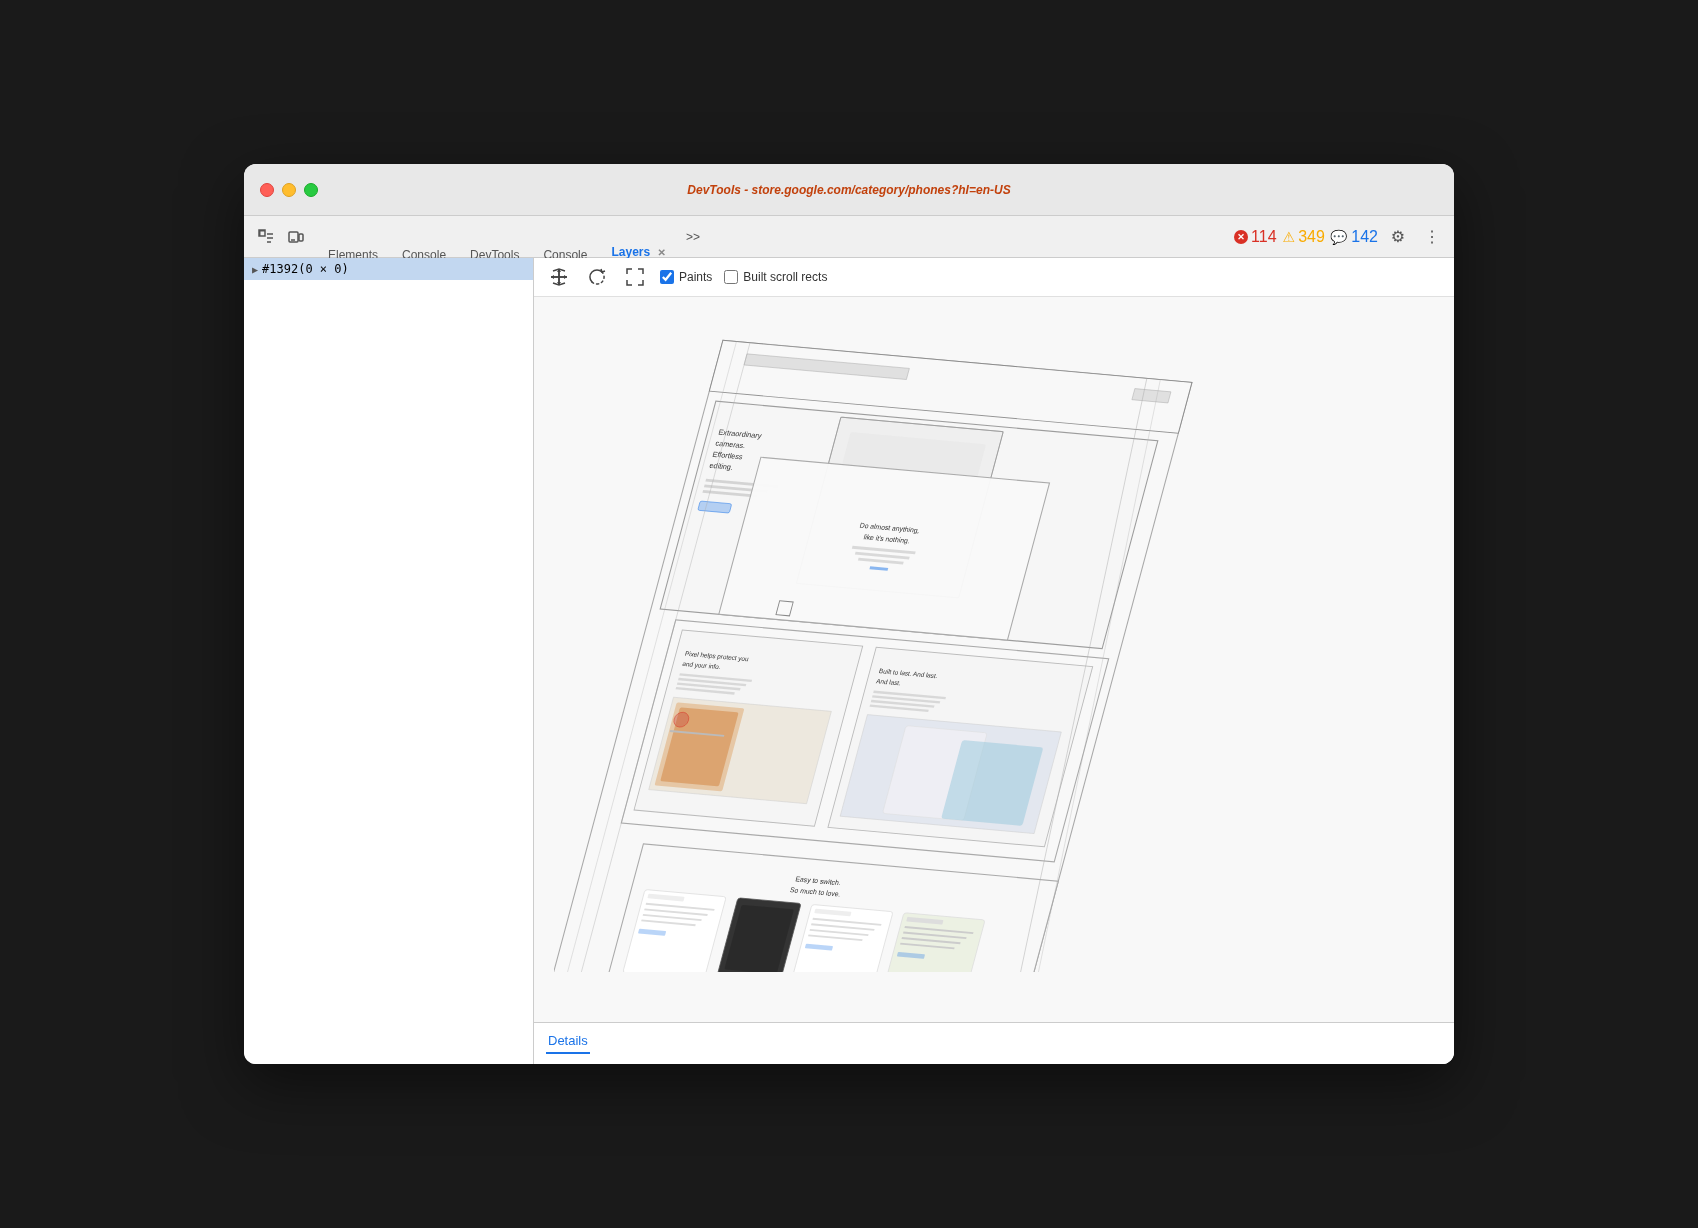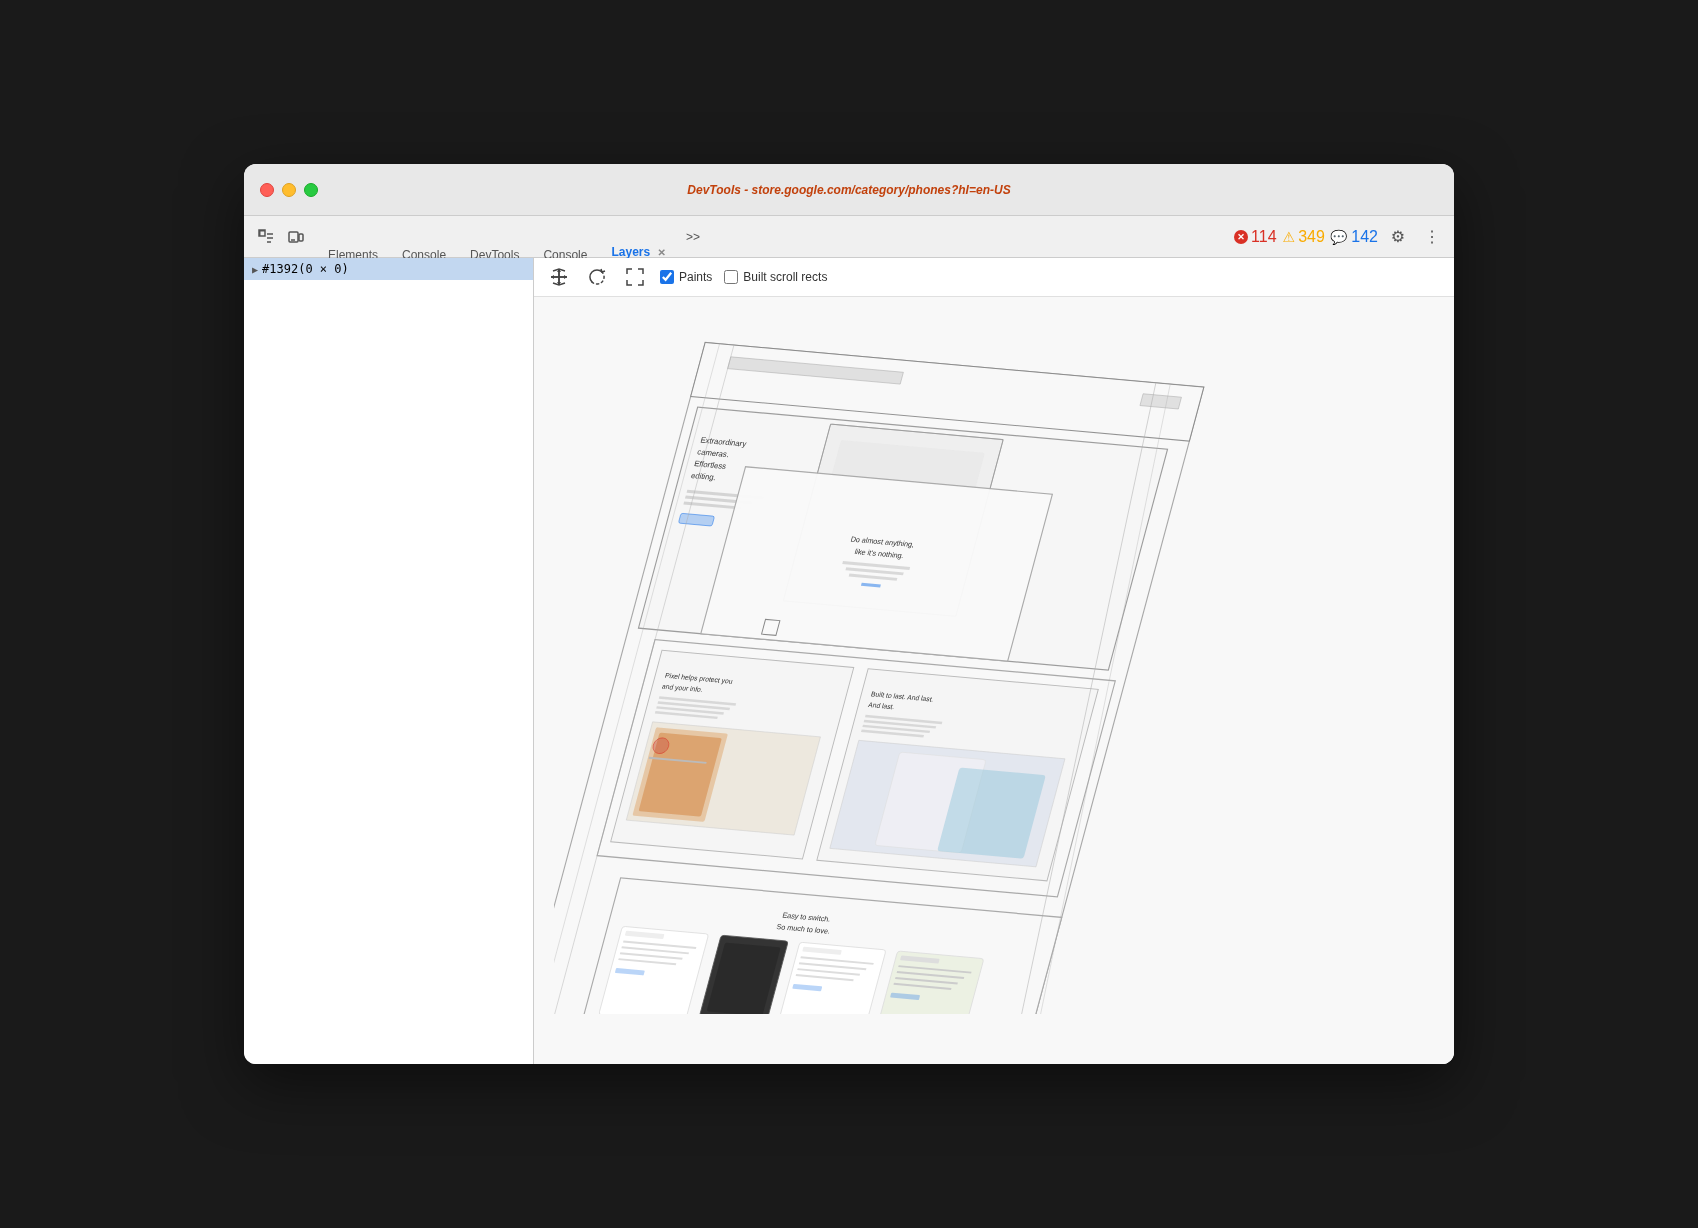"Details" div.details-bar { html: none -> <div> <span>Details</span> </div> }
